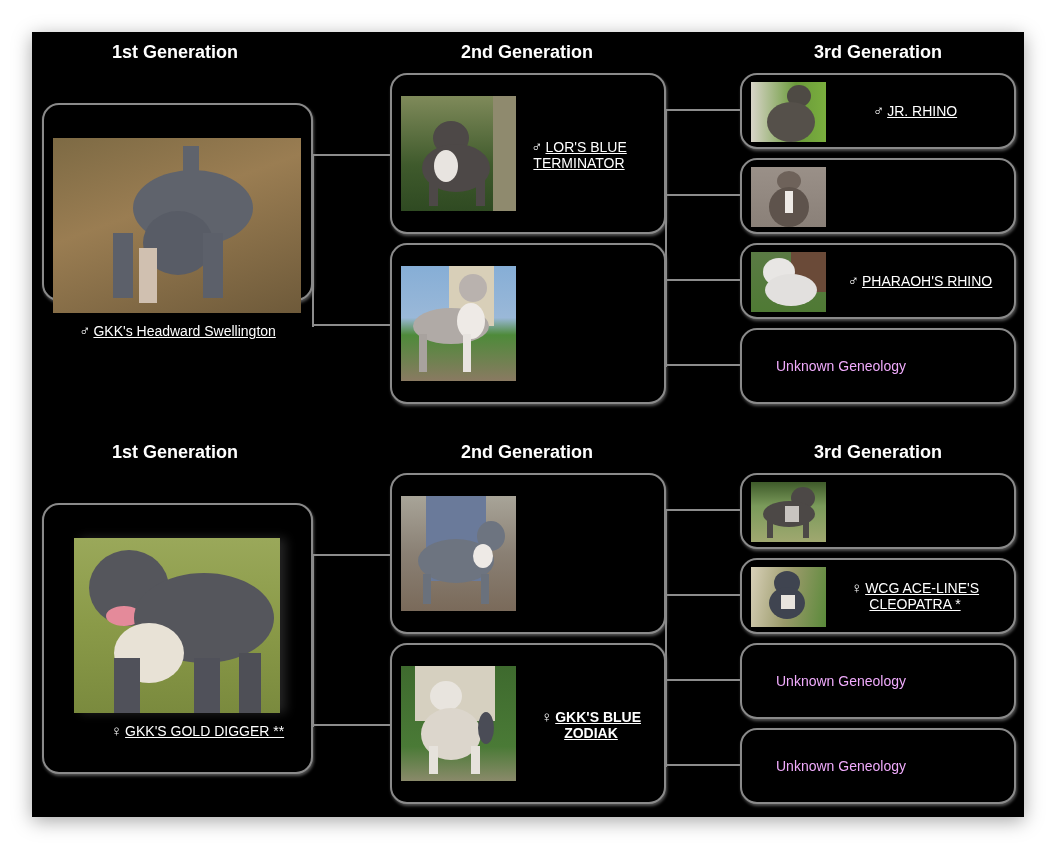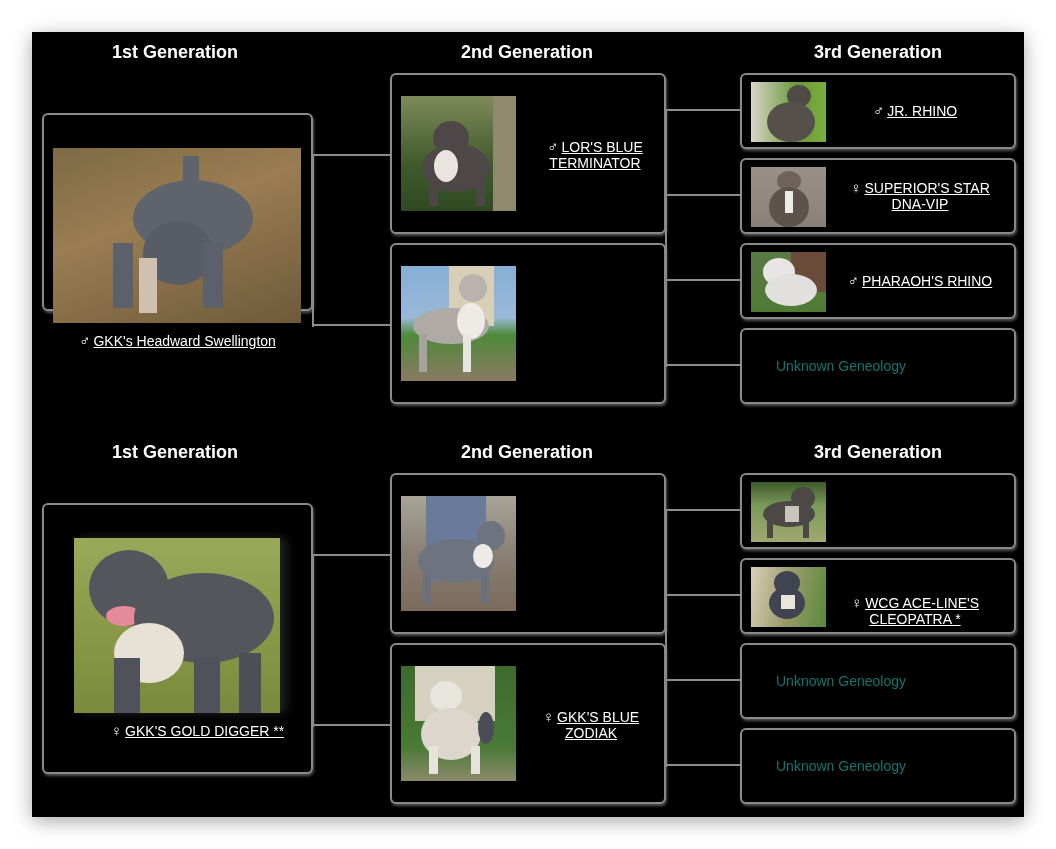"♂ JR. RHINO" .box { border-radius: 6px -> 17px }
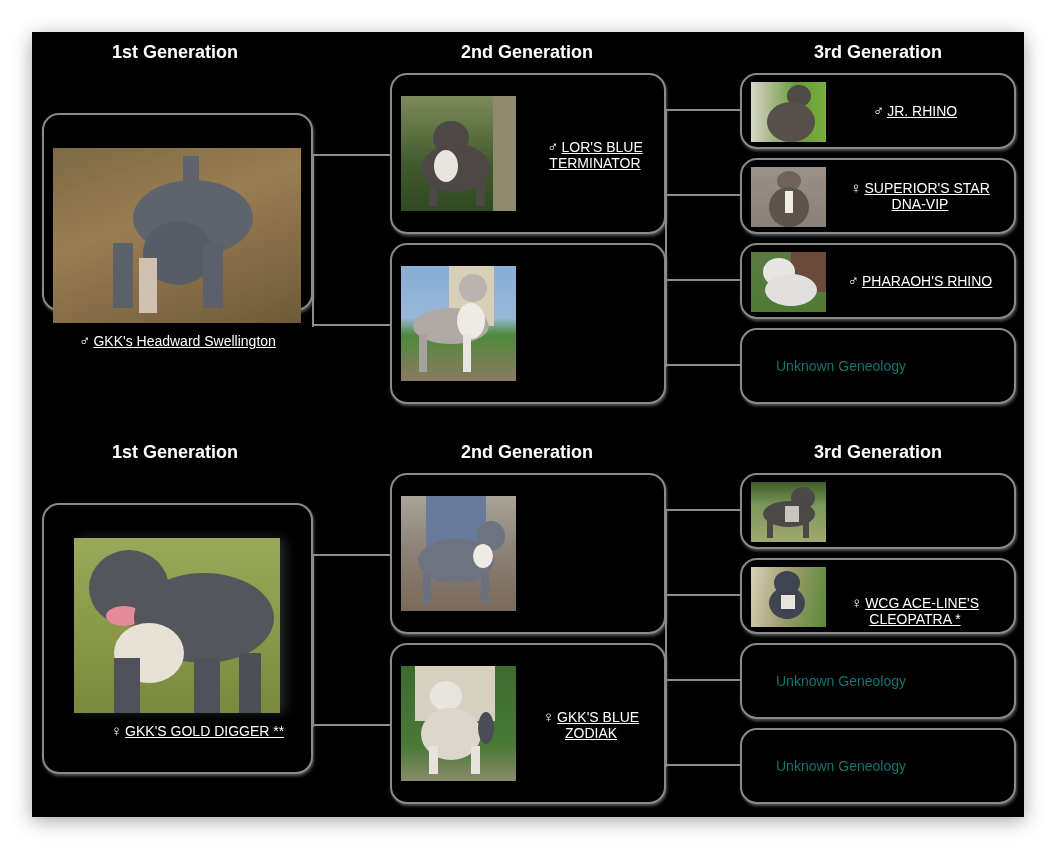"♂ LOR'S BLUE TERMINATOR" div.name { left: 140px -> 124px }
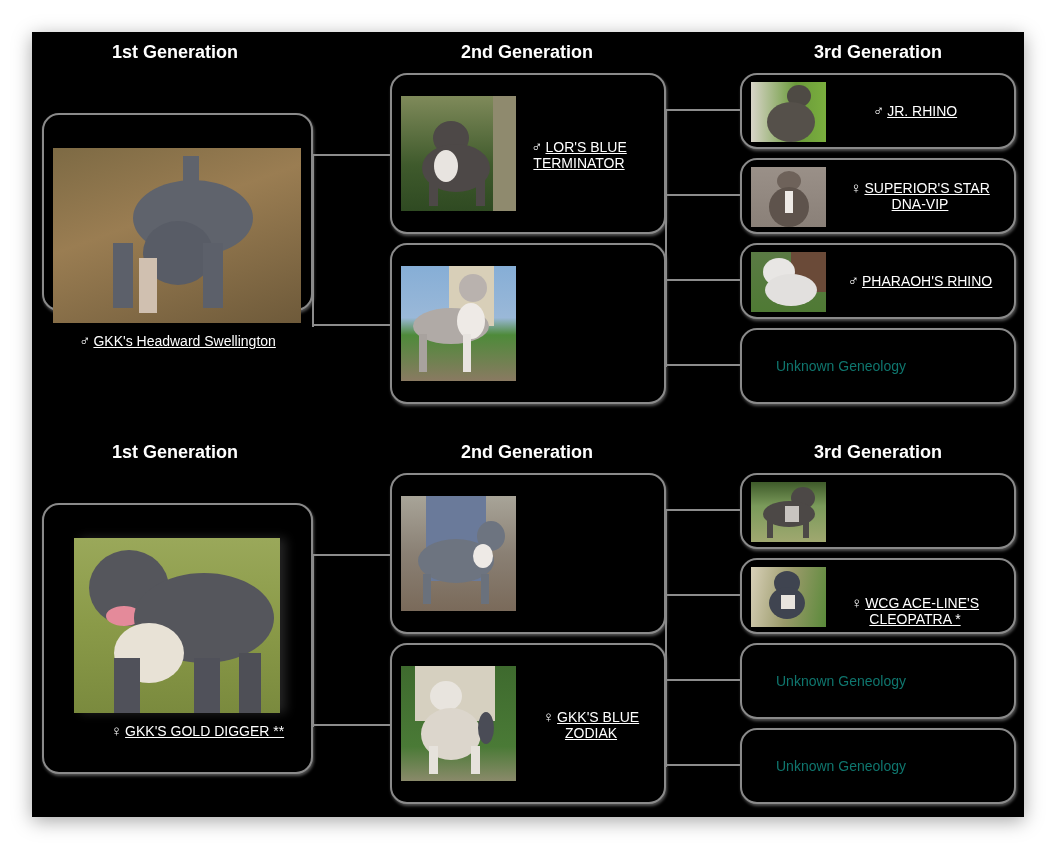"♀ SUPERIOR'S STAR DNA-VIP" div.name { html: <div> <span>♀</span><a>SUPERIOR'S STAR DNA-VIP</a> </div> -> none }
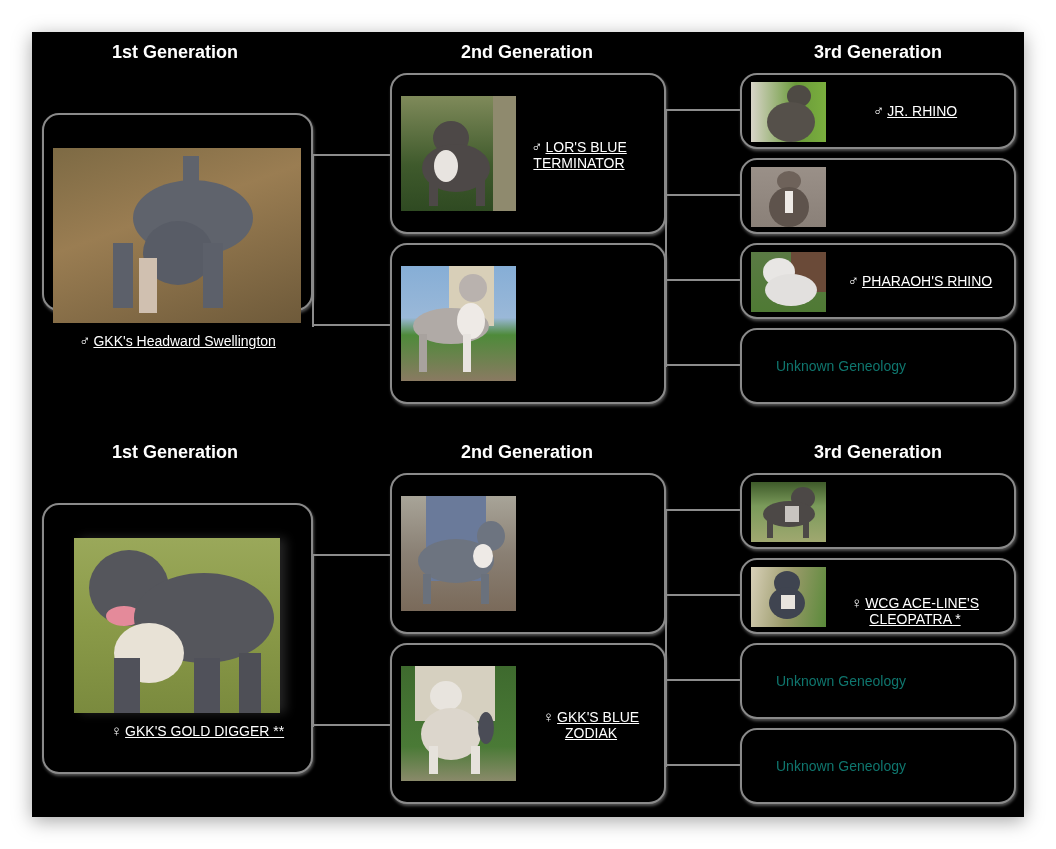"♂ GKK's Headward Swellington" div.box { top: 113px -> 103px }
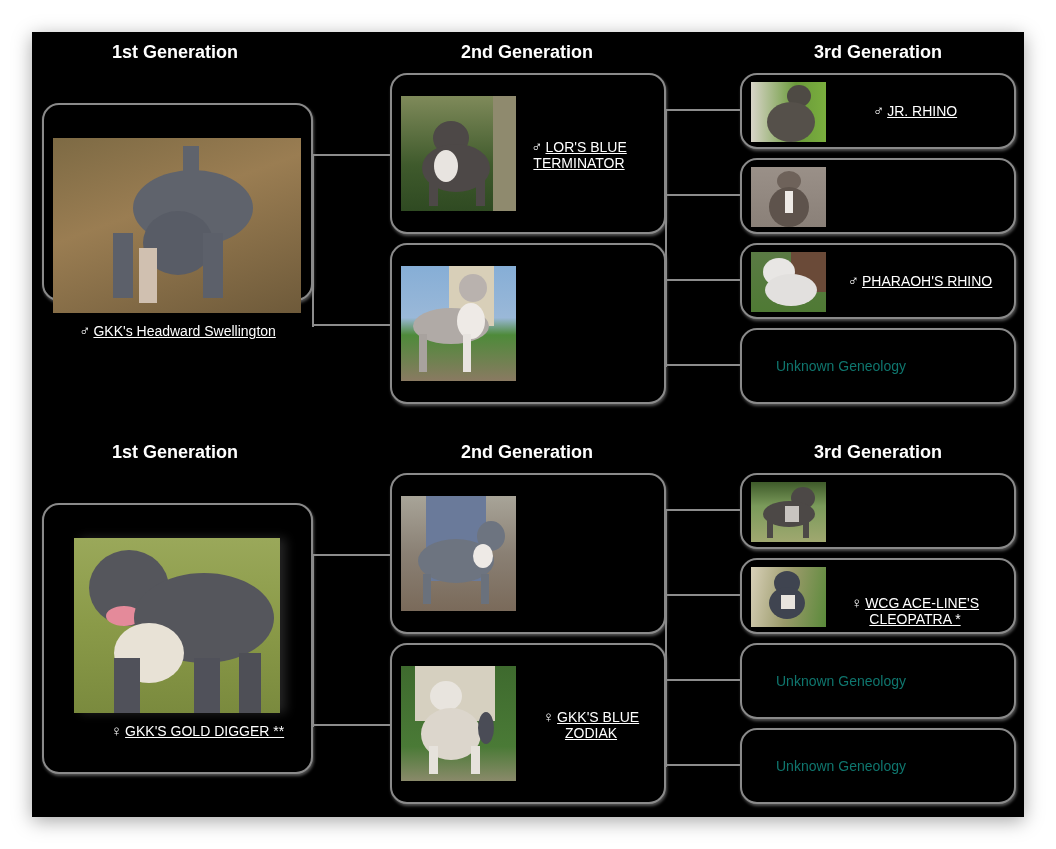"Unknown Geneology" .unknown { color: #0f766e -> #f0abfc }
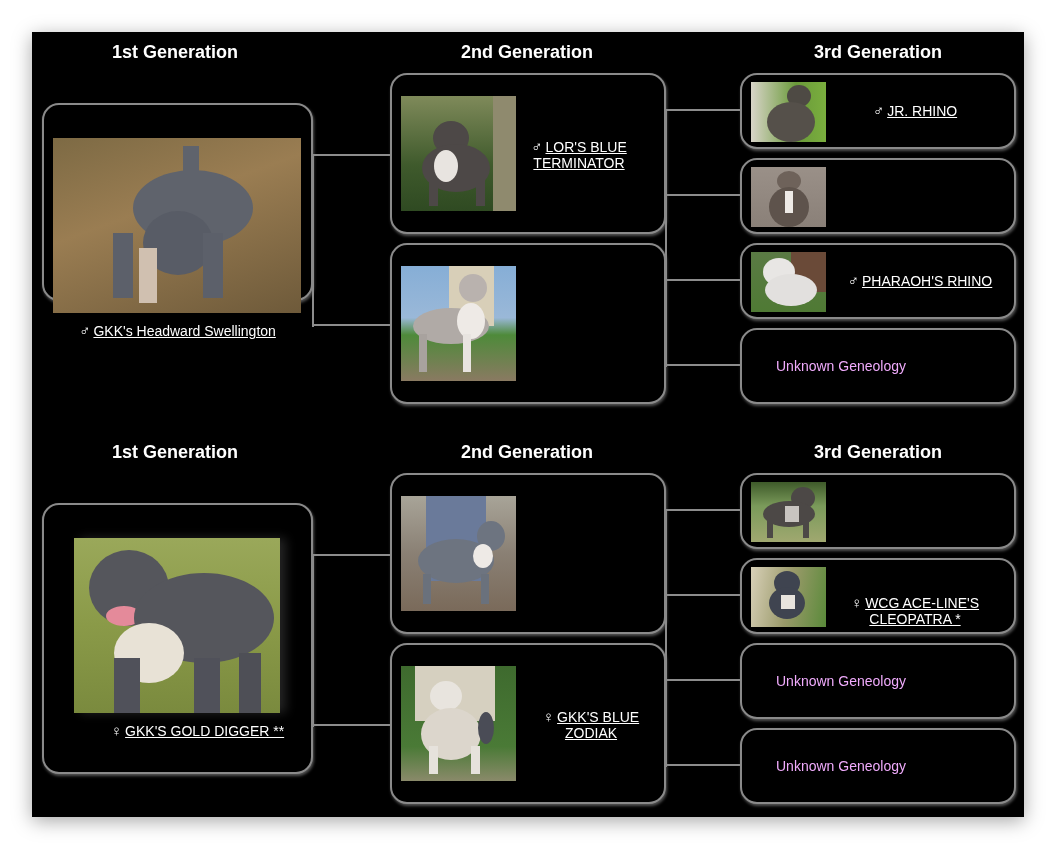"♀ WCG ACE-LINE'S CLEOPATRA *" div.name { top: 35px -> 20px }
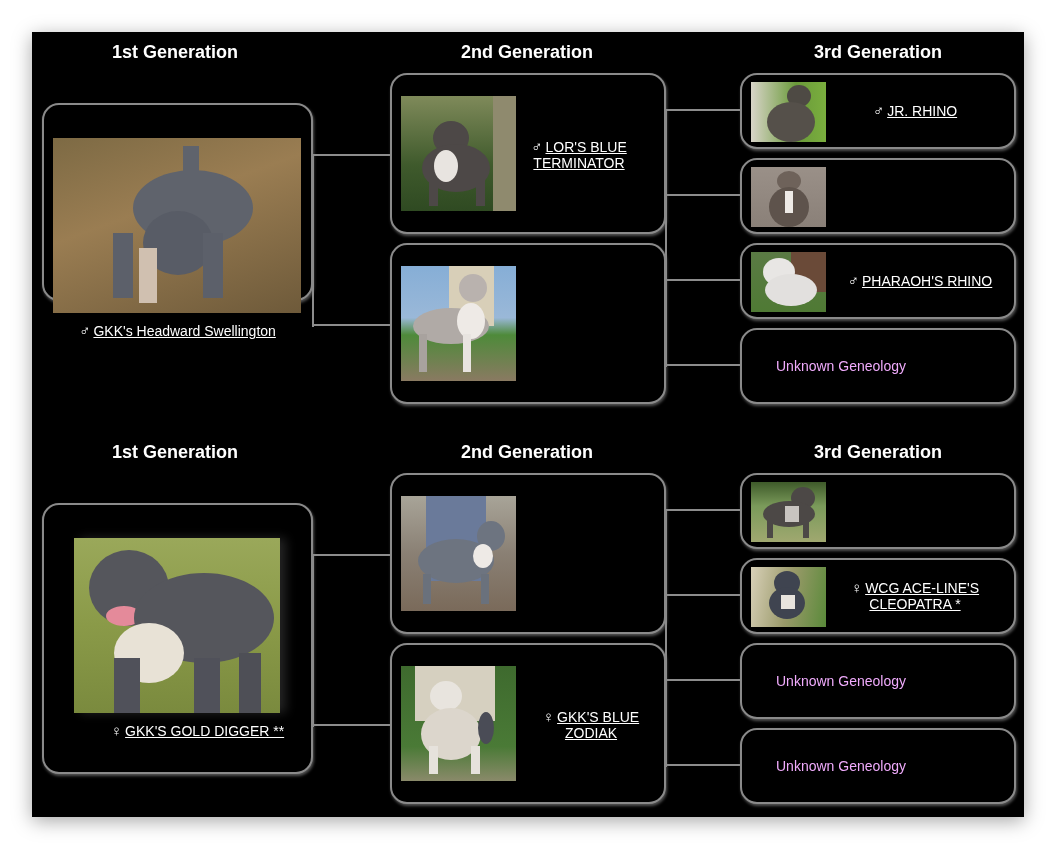"♀ GKK'S BLUE ZODIAK" div.box { font-weight: none -> bold }
